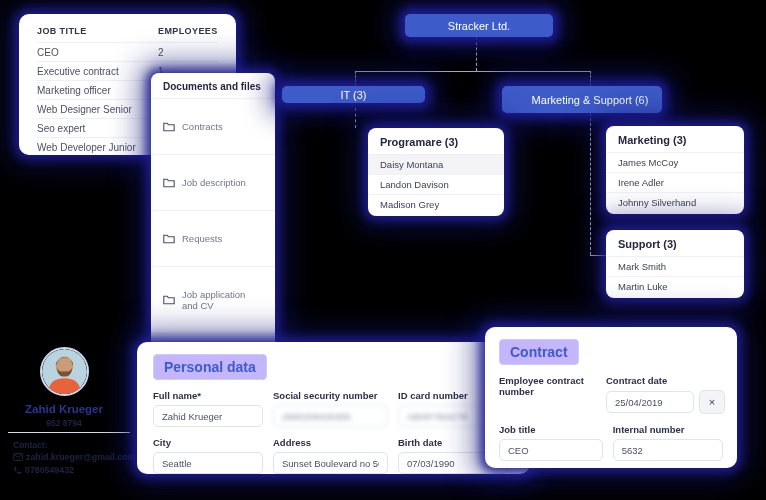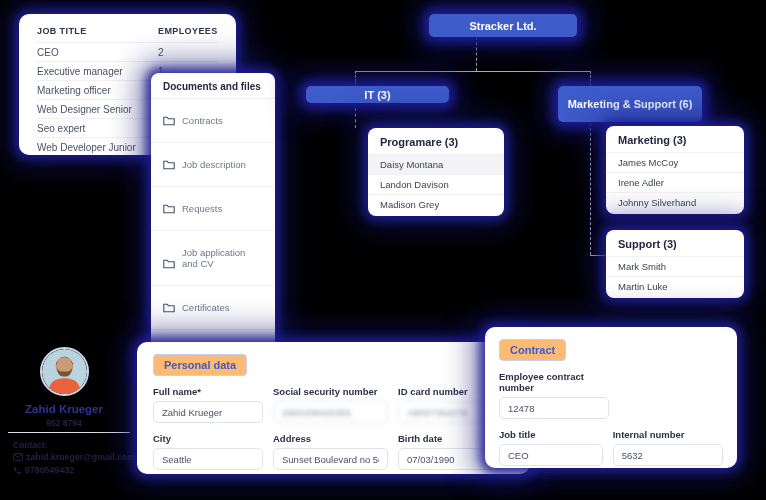"Stracker Ltd." .org-node { font-weight: 700 -> 400; margin-left: 24px -> none }
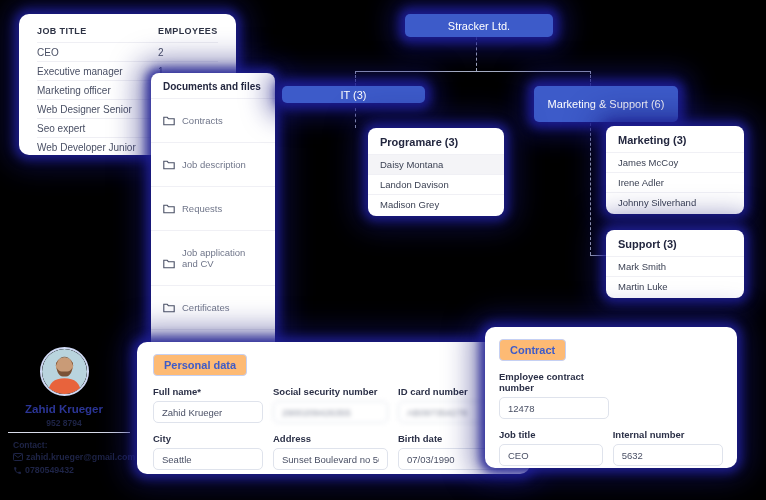"Executive manager" div.jt-c1 { text: manager -> contract }
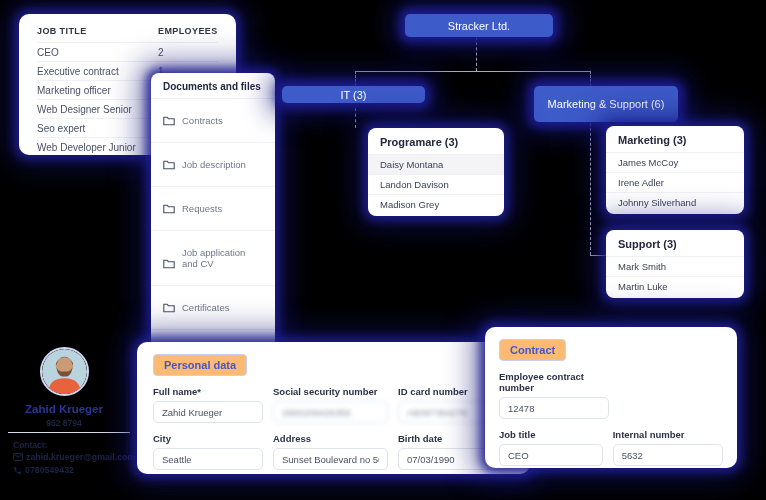"Marketing & Support (6)" div.org-node { height: 36px -> 27px; left: 534px -> 502px; padding-left: none -> 16px }
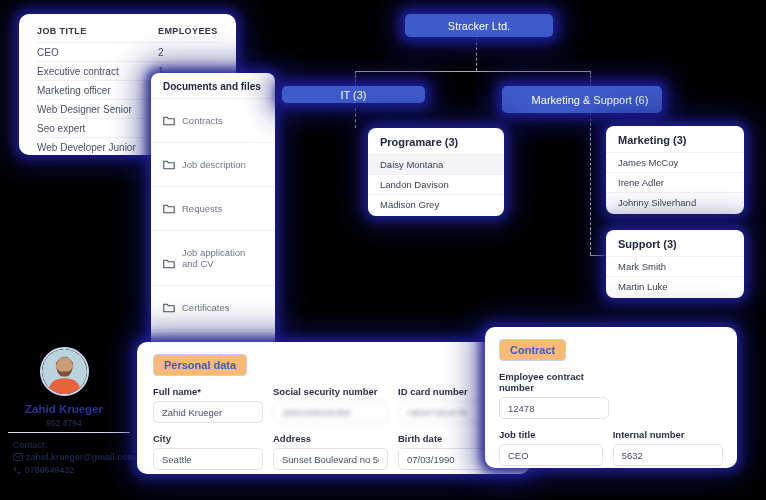"Contracts" .doc-item { align-items: flex-end -> center; padding: 16px 12px -> 22px 12px }
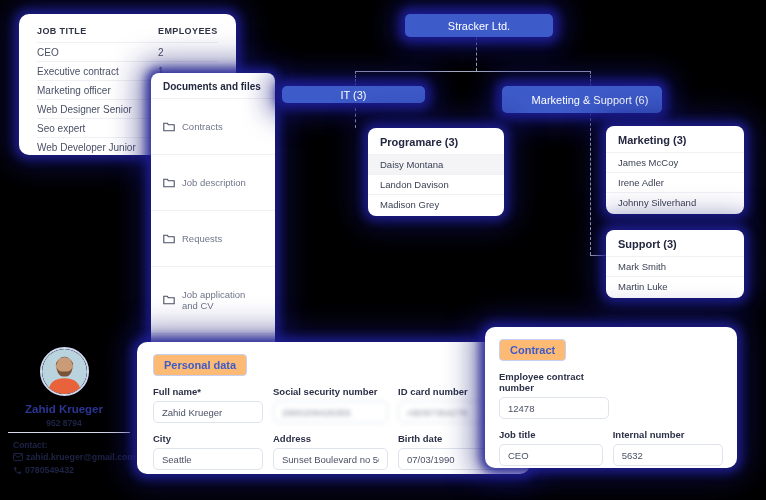"Contract" .chip { background: #fdba74 -> #c4b5fd; font-size: 11px -> 14px }
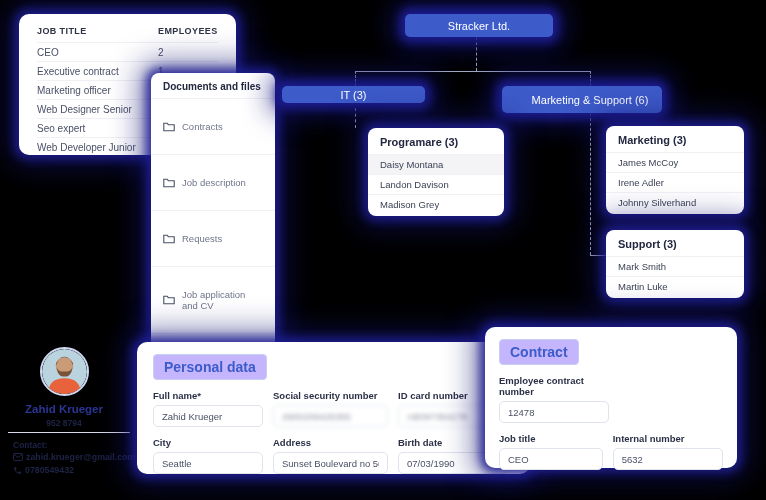"Contract date" div.col-117 { html: none -> <div> <div>Contract date</div> <div> <input> <div> <span>×</span> </div> </div> </div> }
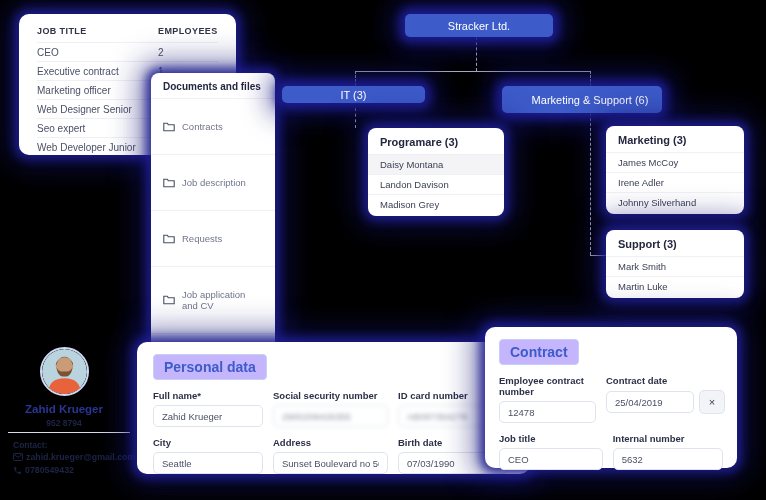"12478" input.f-input { html: <input> -> none }
